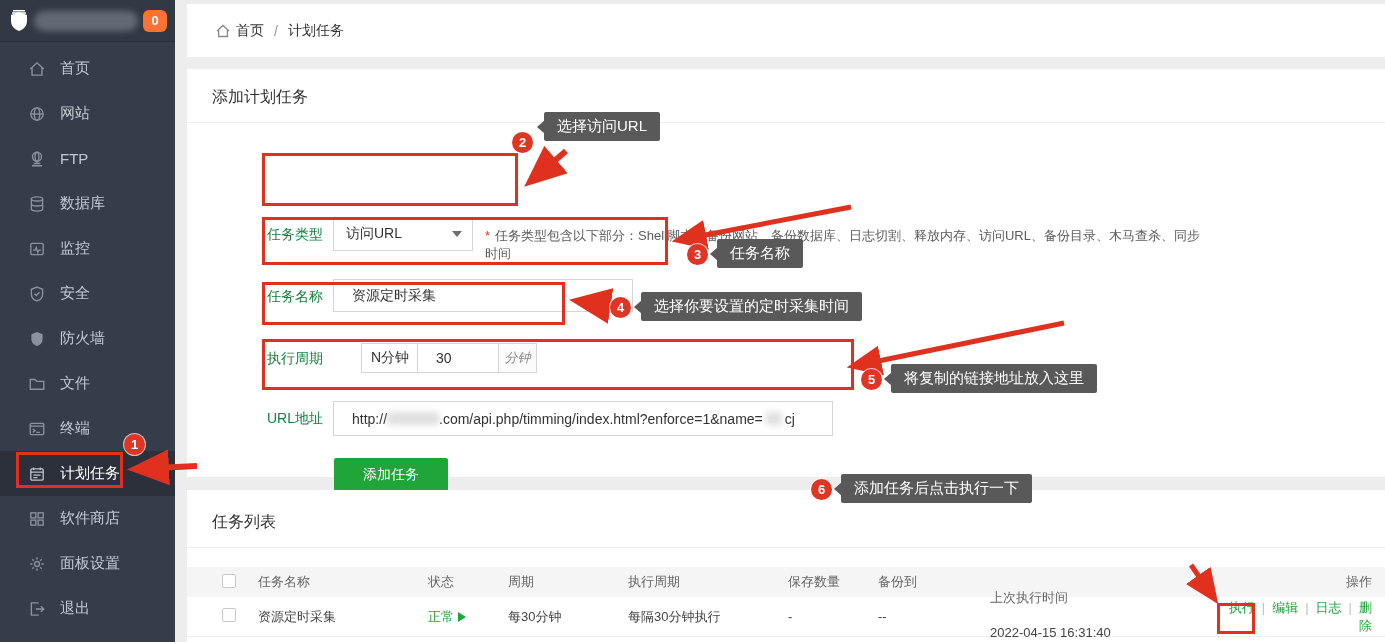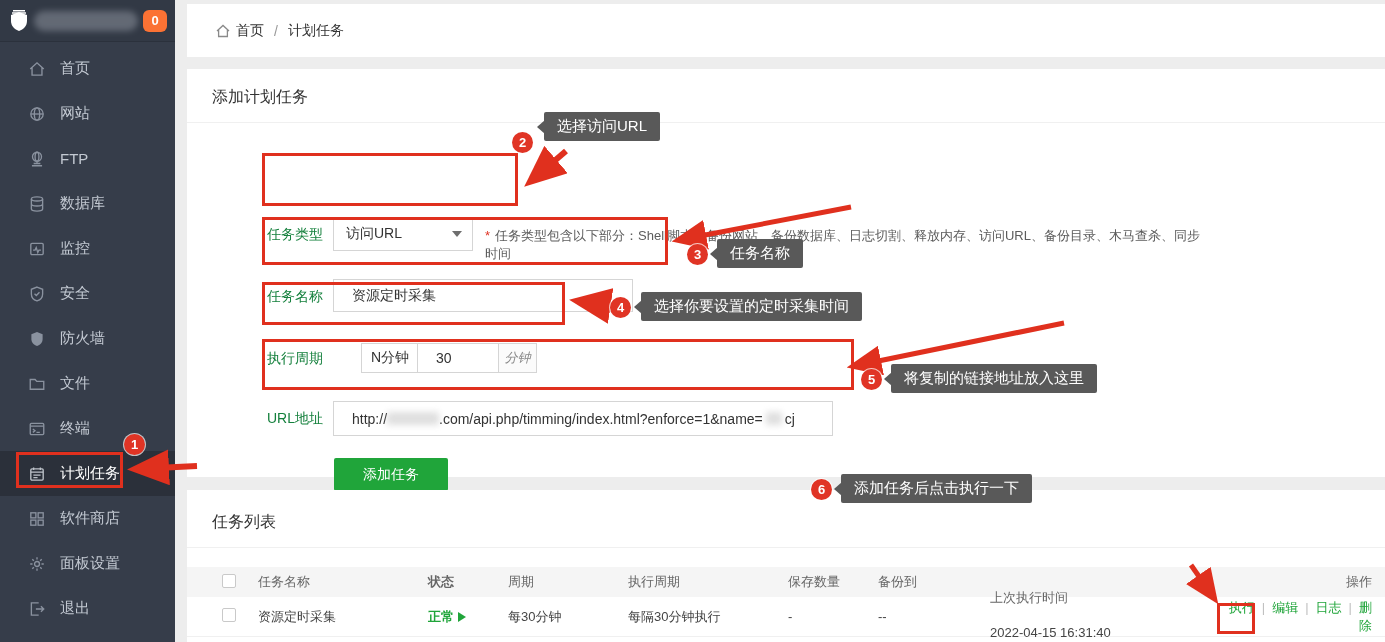"状态" .c-status { font-weight: bold -> none }
